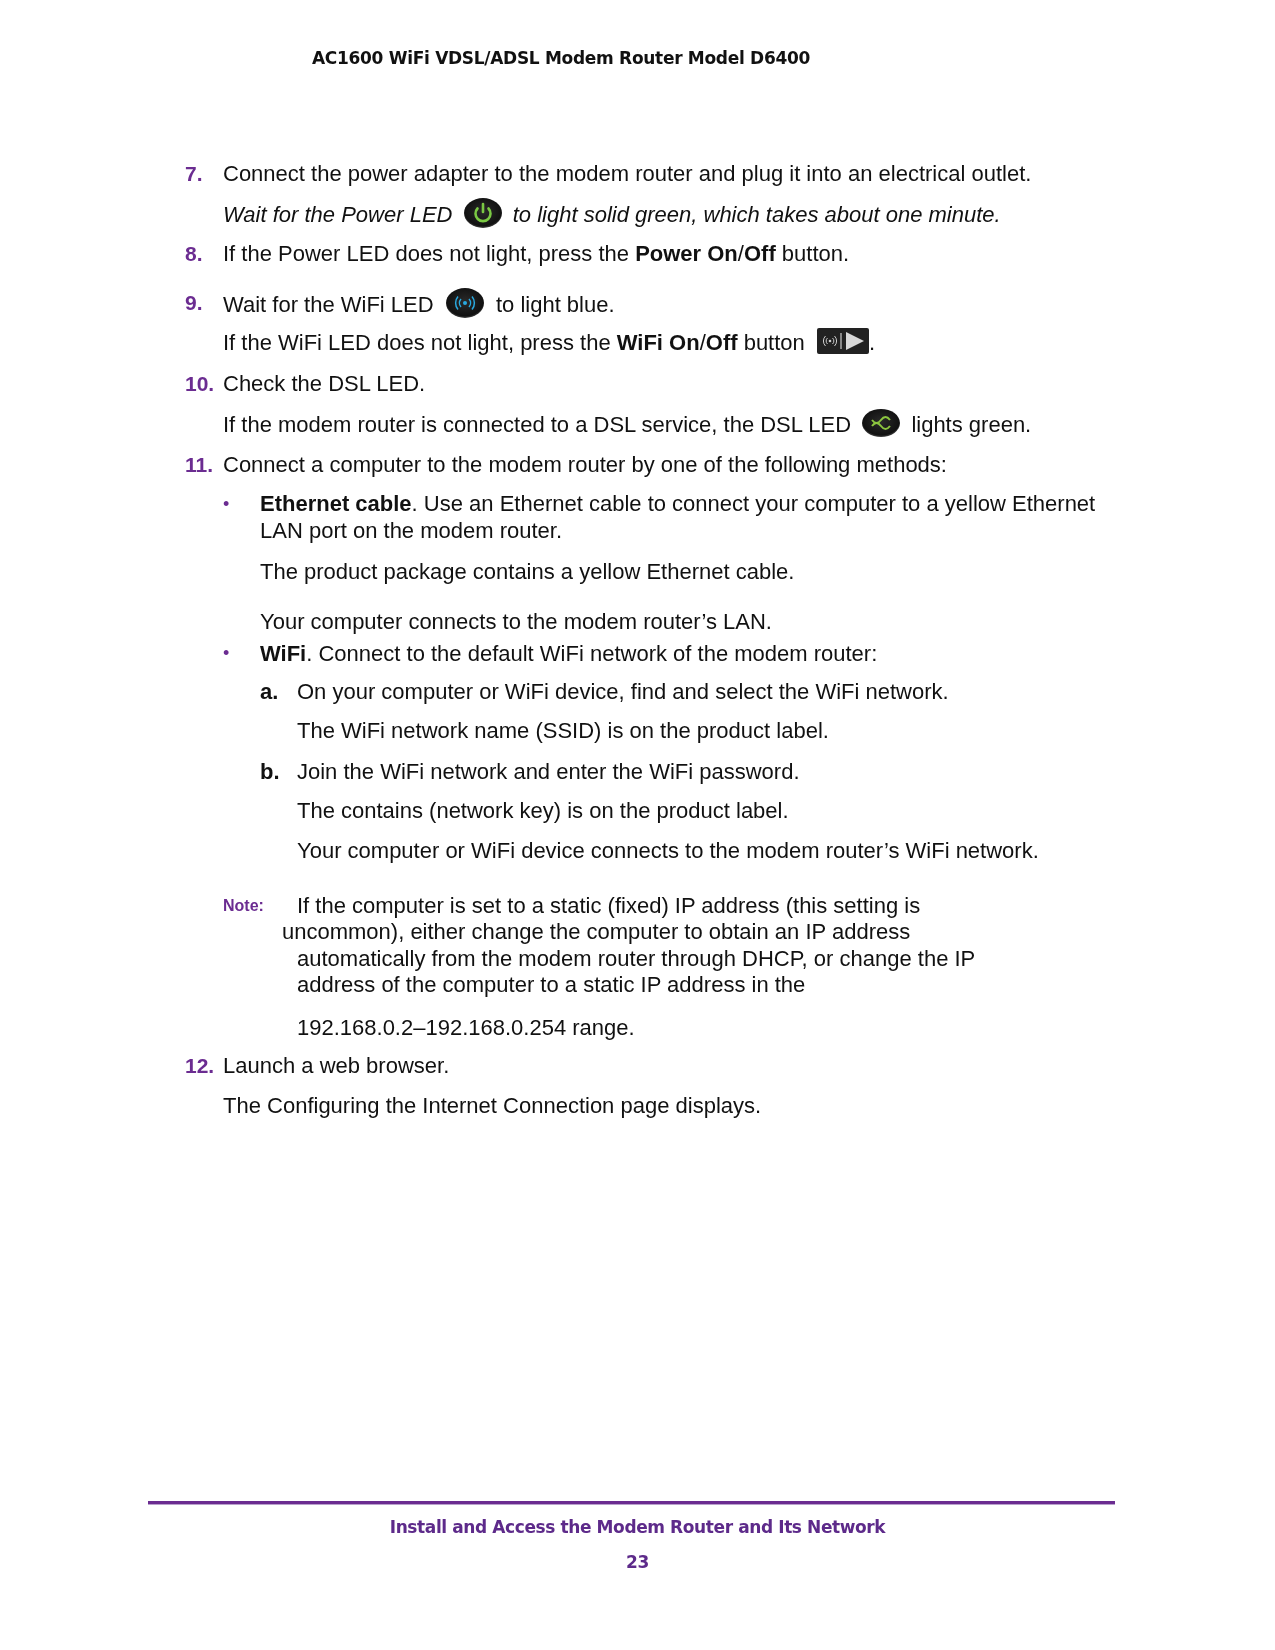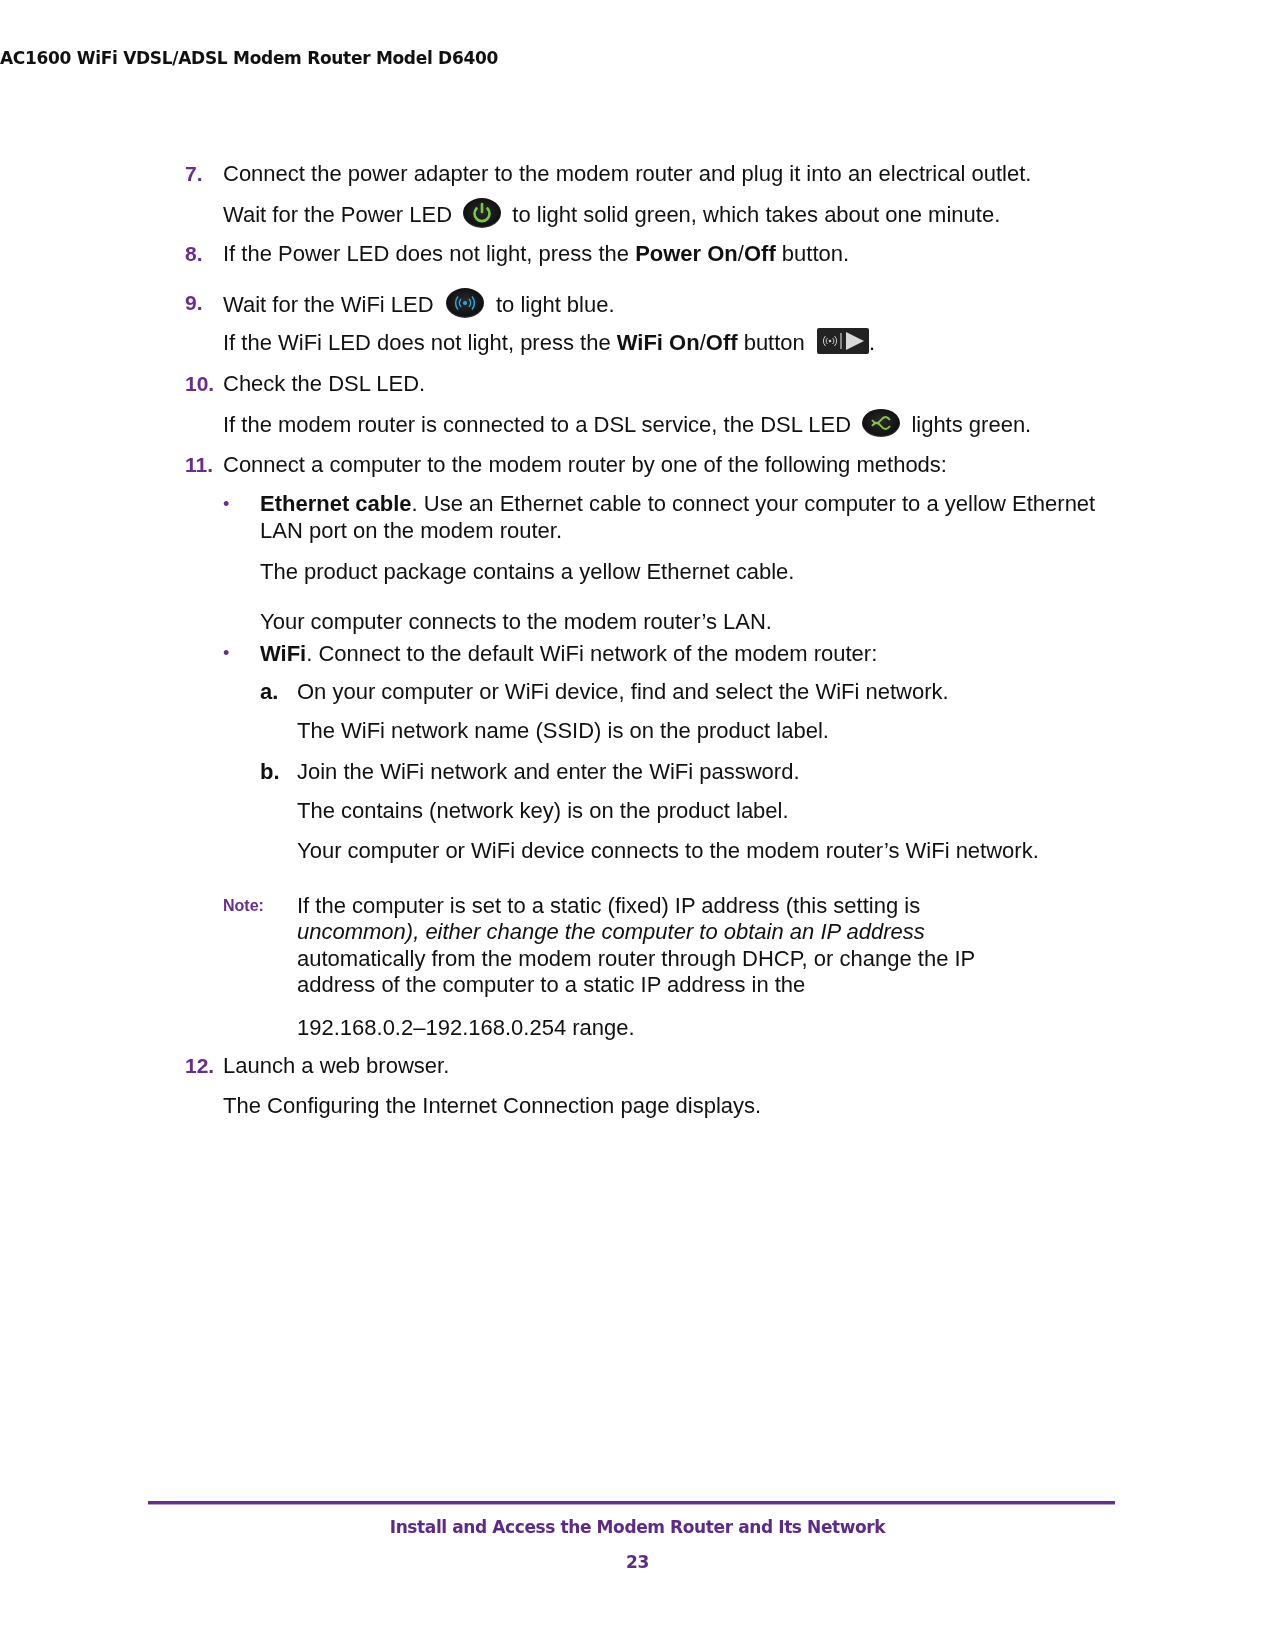"AC1600 WiFi VDSL/ADSL Modem Router" .hdr { text-align: none -> center }
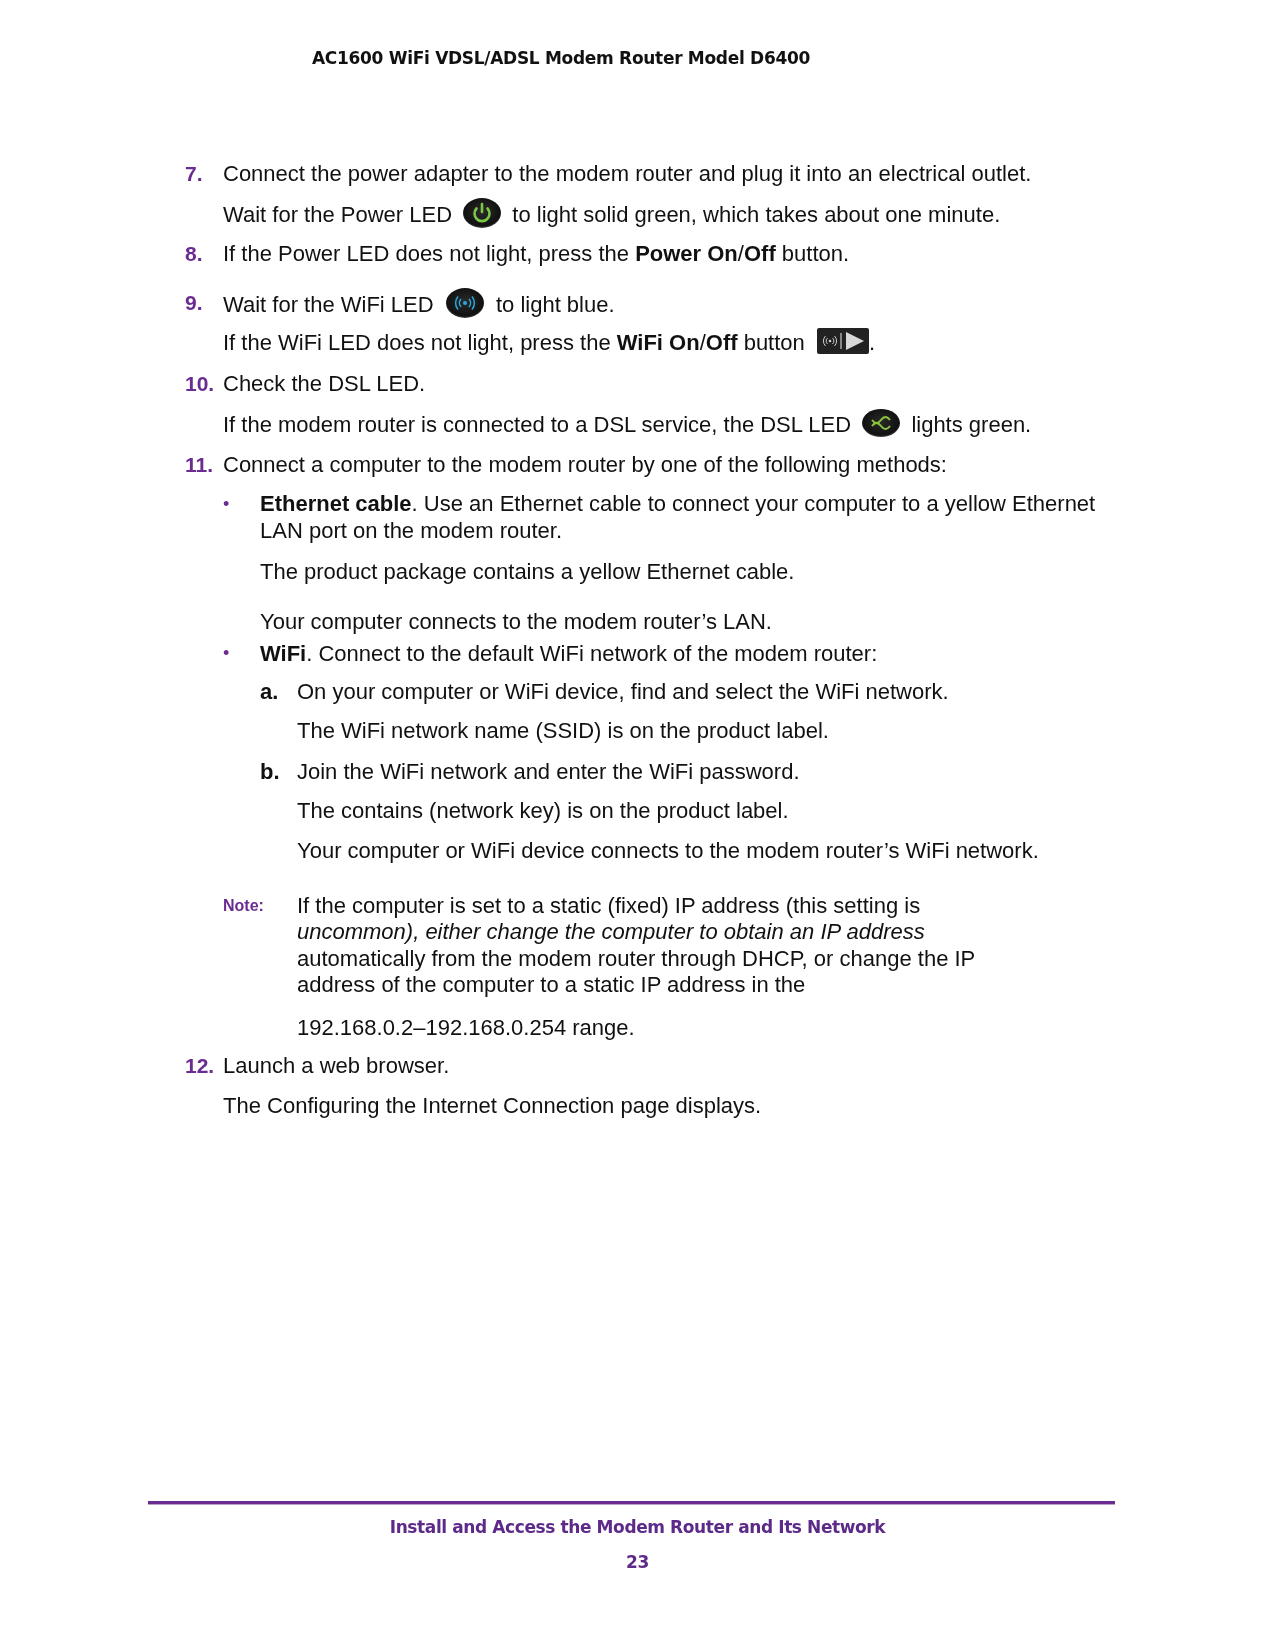"Wait for the Power LED" div.abs { font-style: none -> italic }
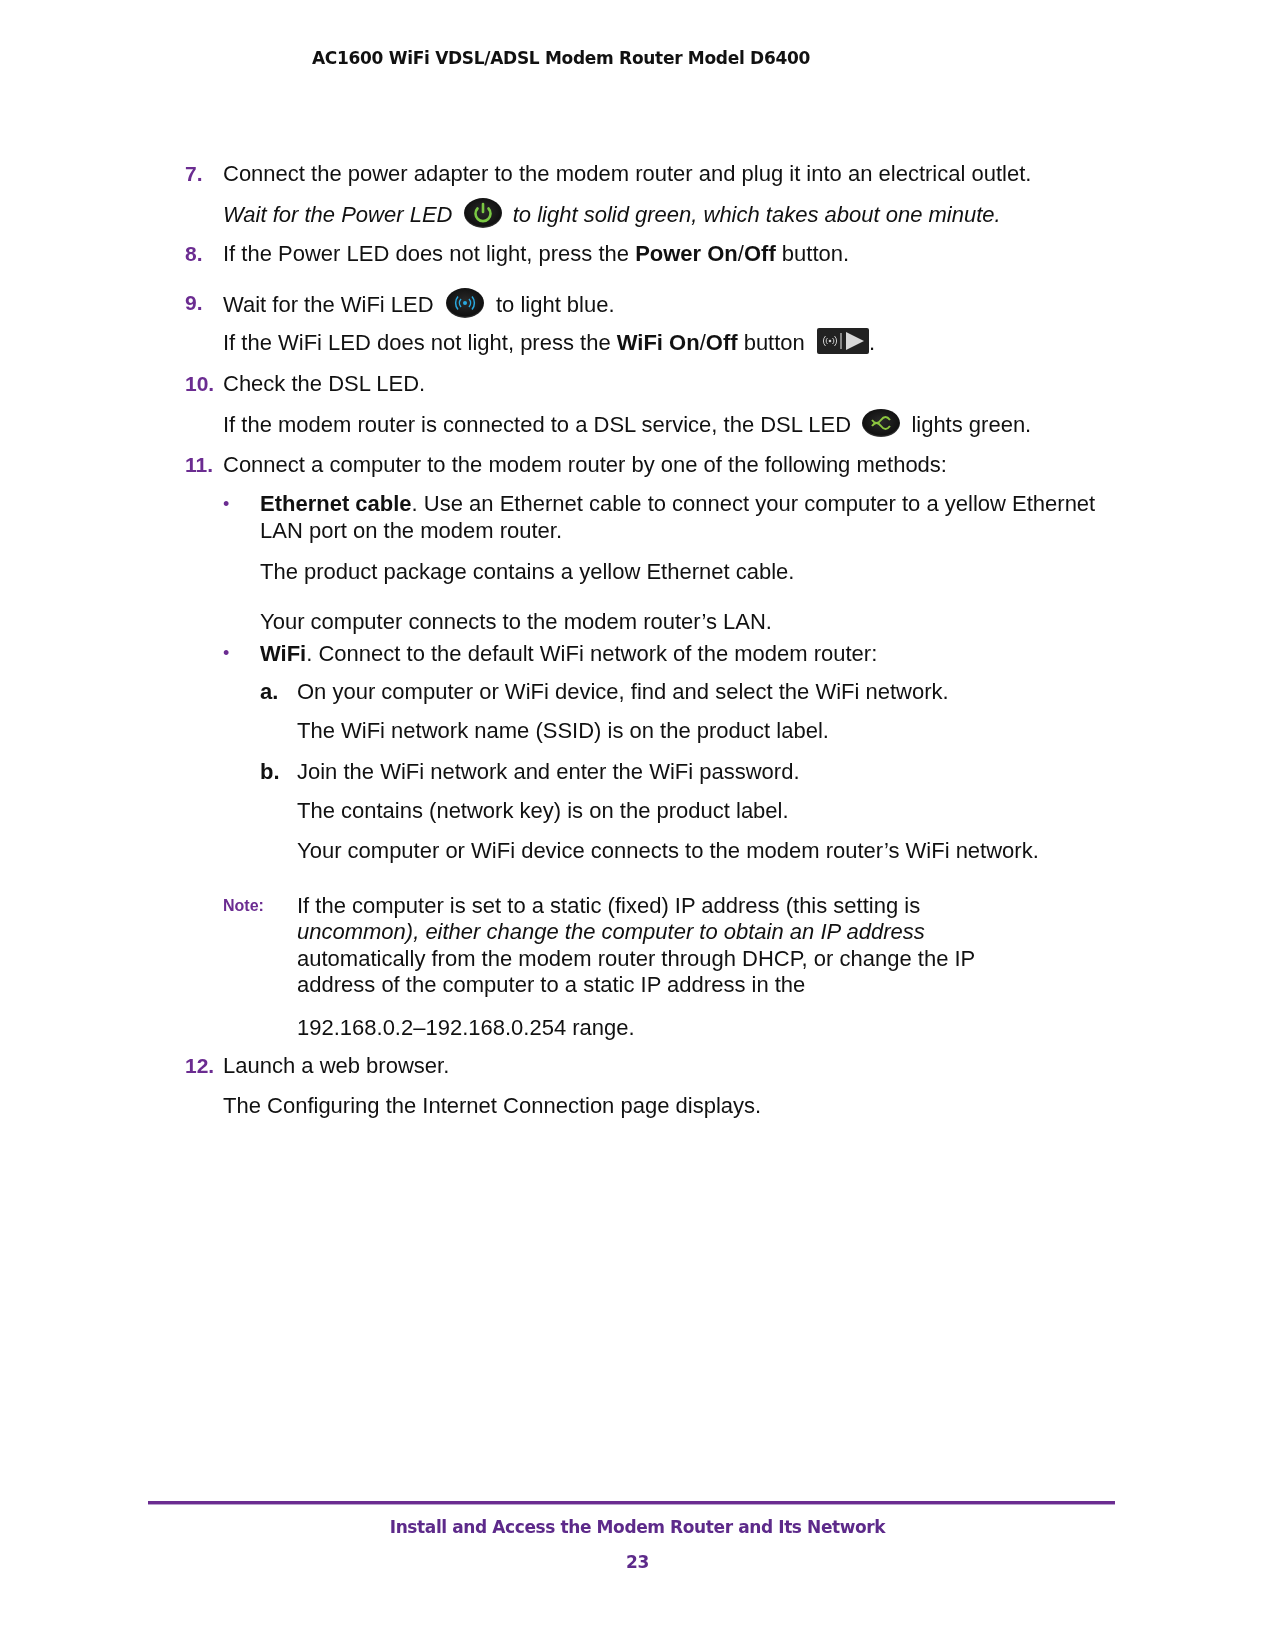"uncommon), either change the computer" div.abs { font-style: italic -> none; left: 297px -> 282px }
